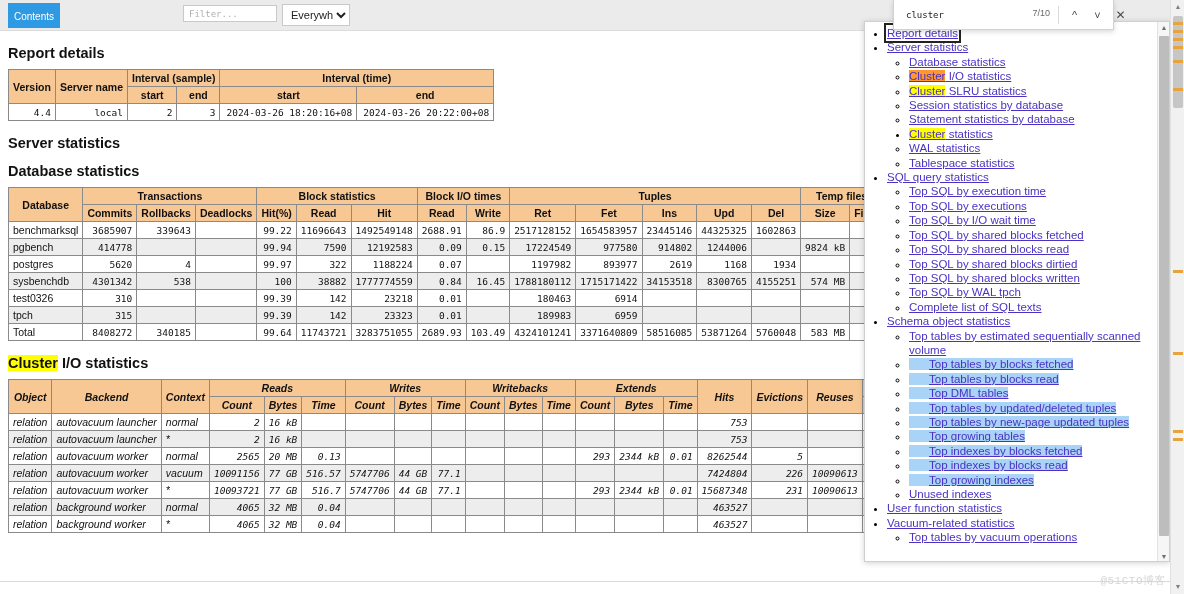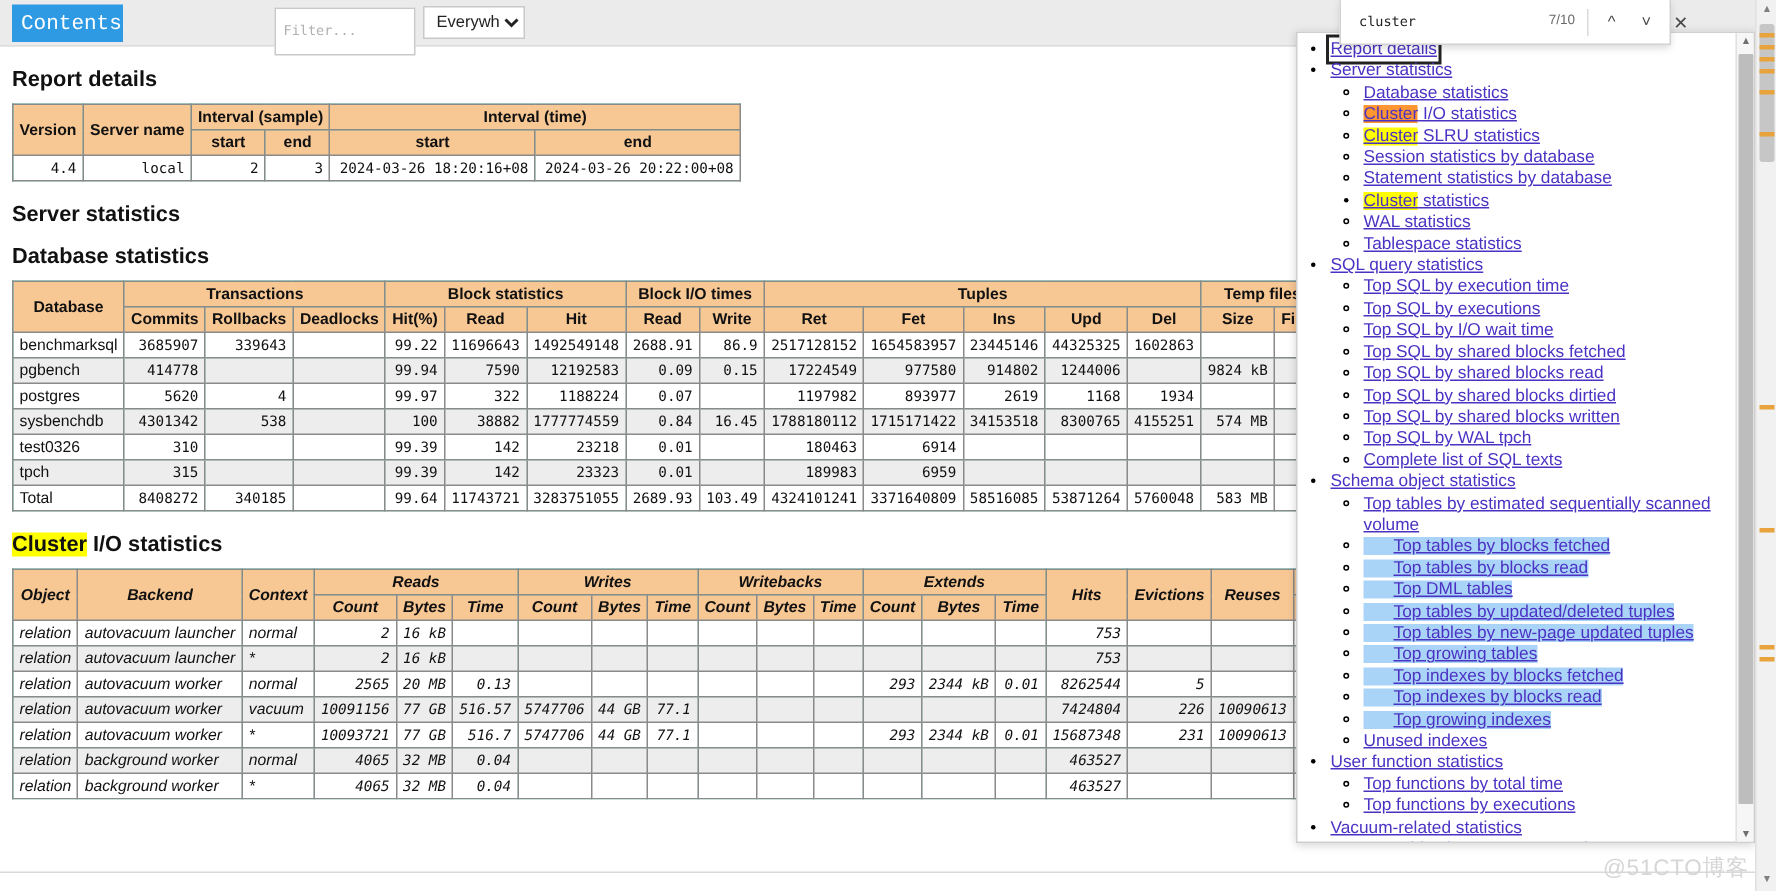"Contents" .contents-btn { font-family: Liberation Mono, monospace -> Liberation Sans, sans-serif; font-size: 14px -> 10px; width: 74px -> 52px }
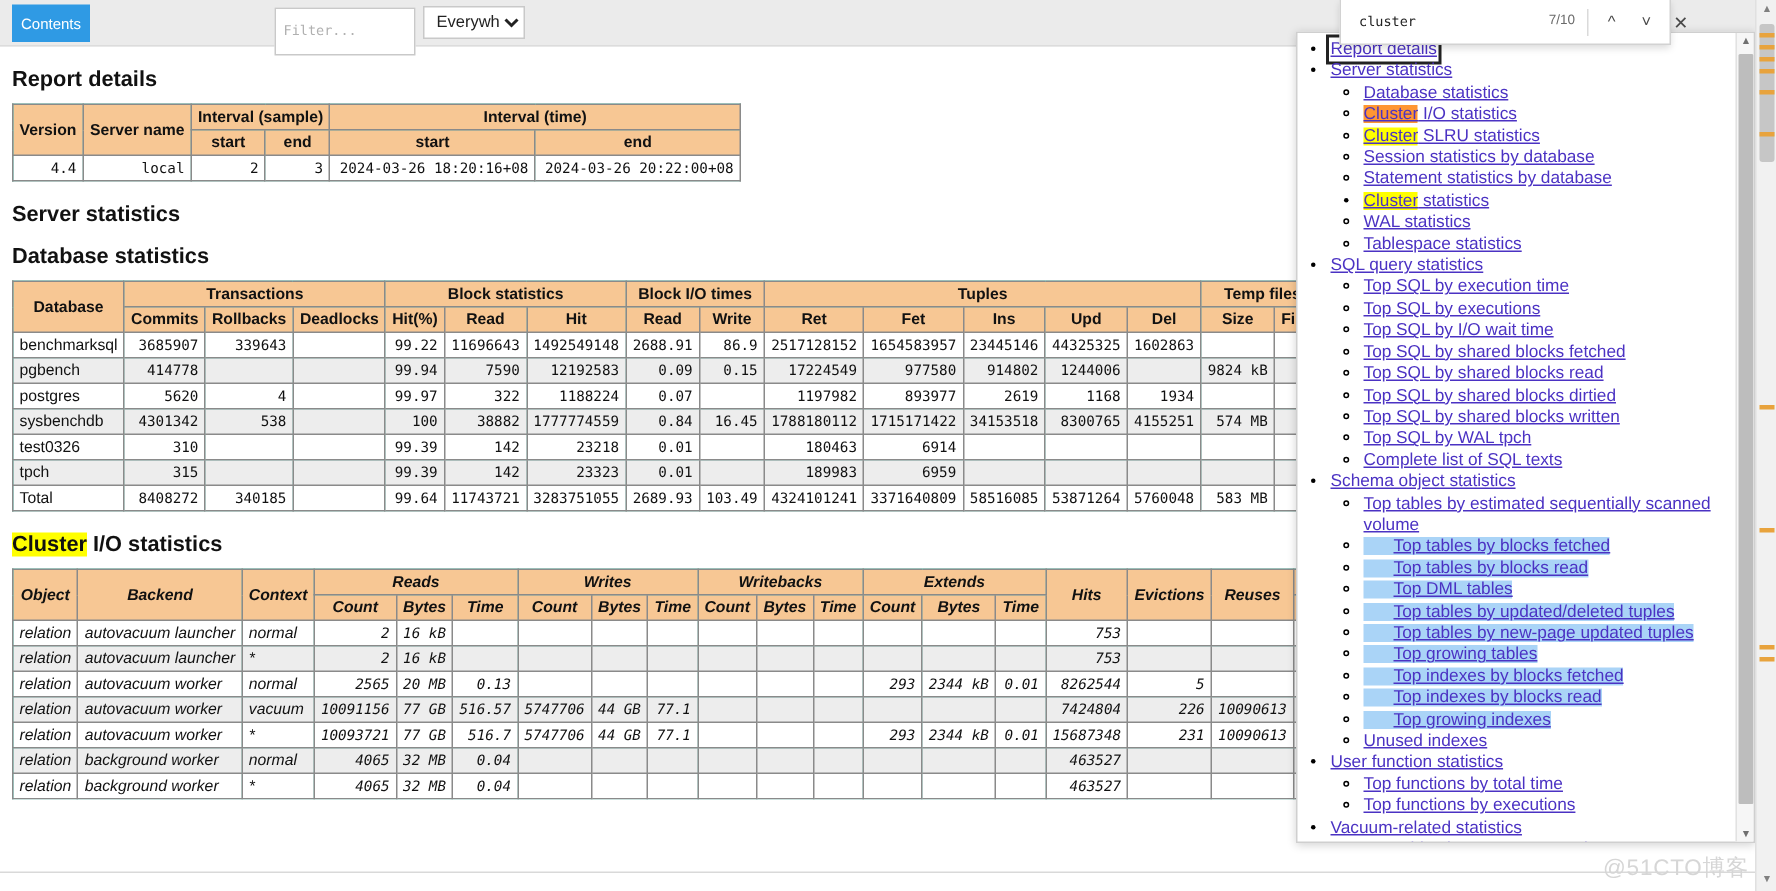"Filter..." .filter-input { height: 32px -> 17px }
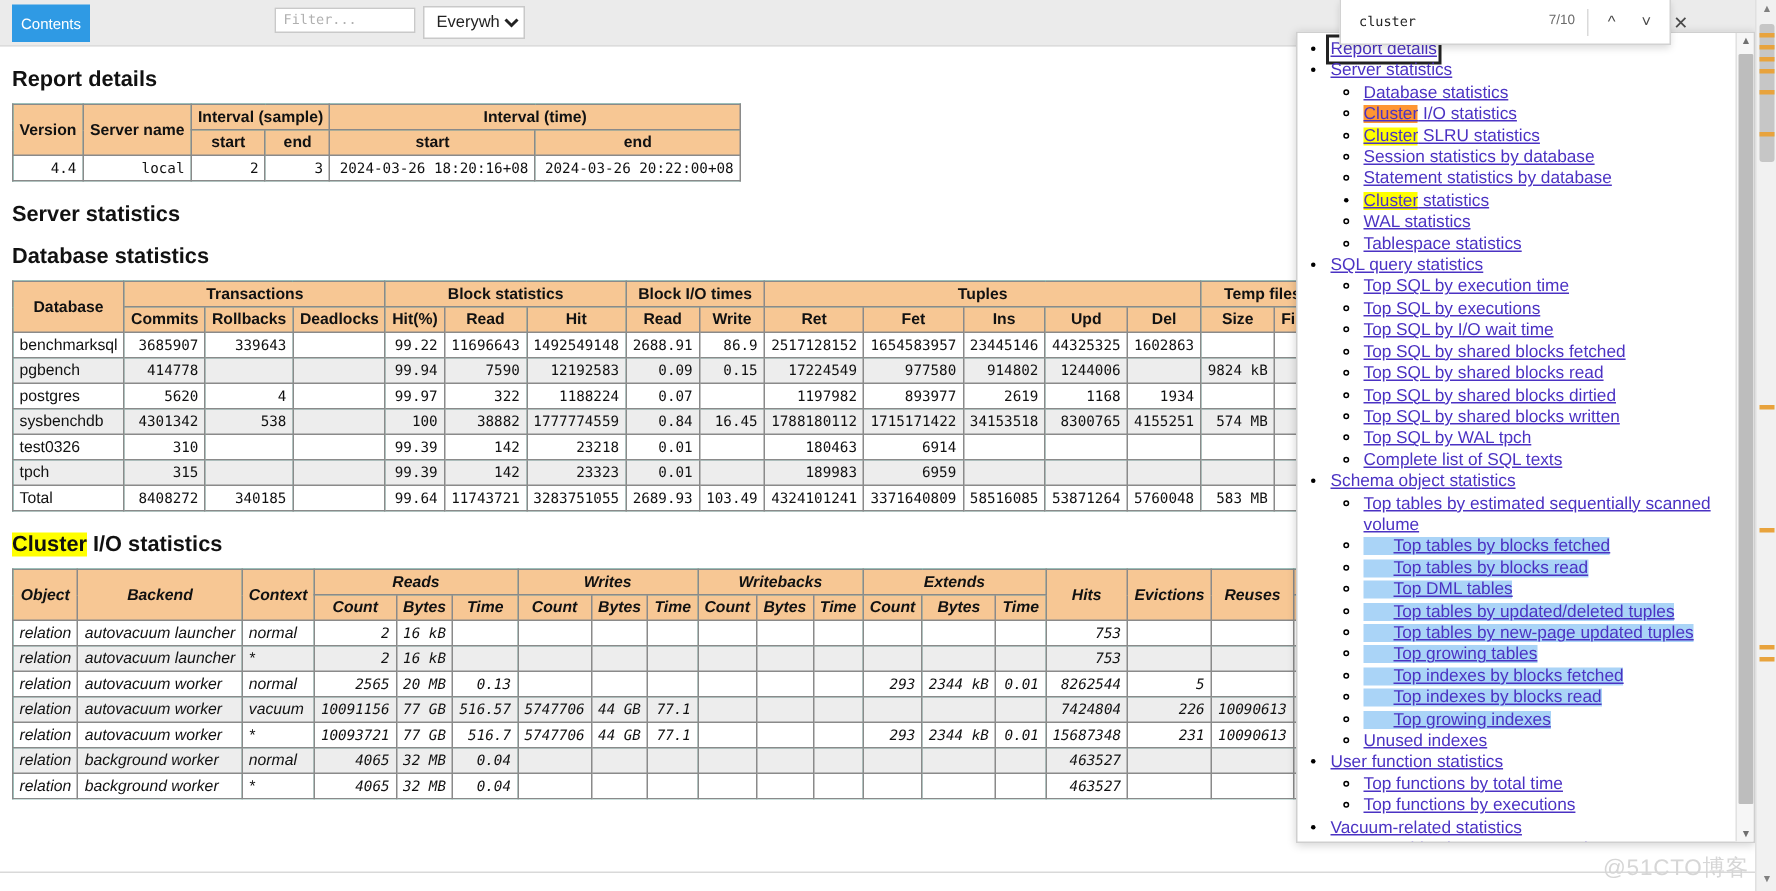"Top functions by total time" ul { html: <ul> <li><a>Top functions by total time</a></li> <li><a>Top functions by executions</a></li> </ul> -> none }
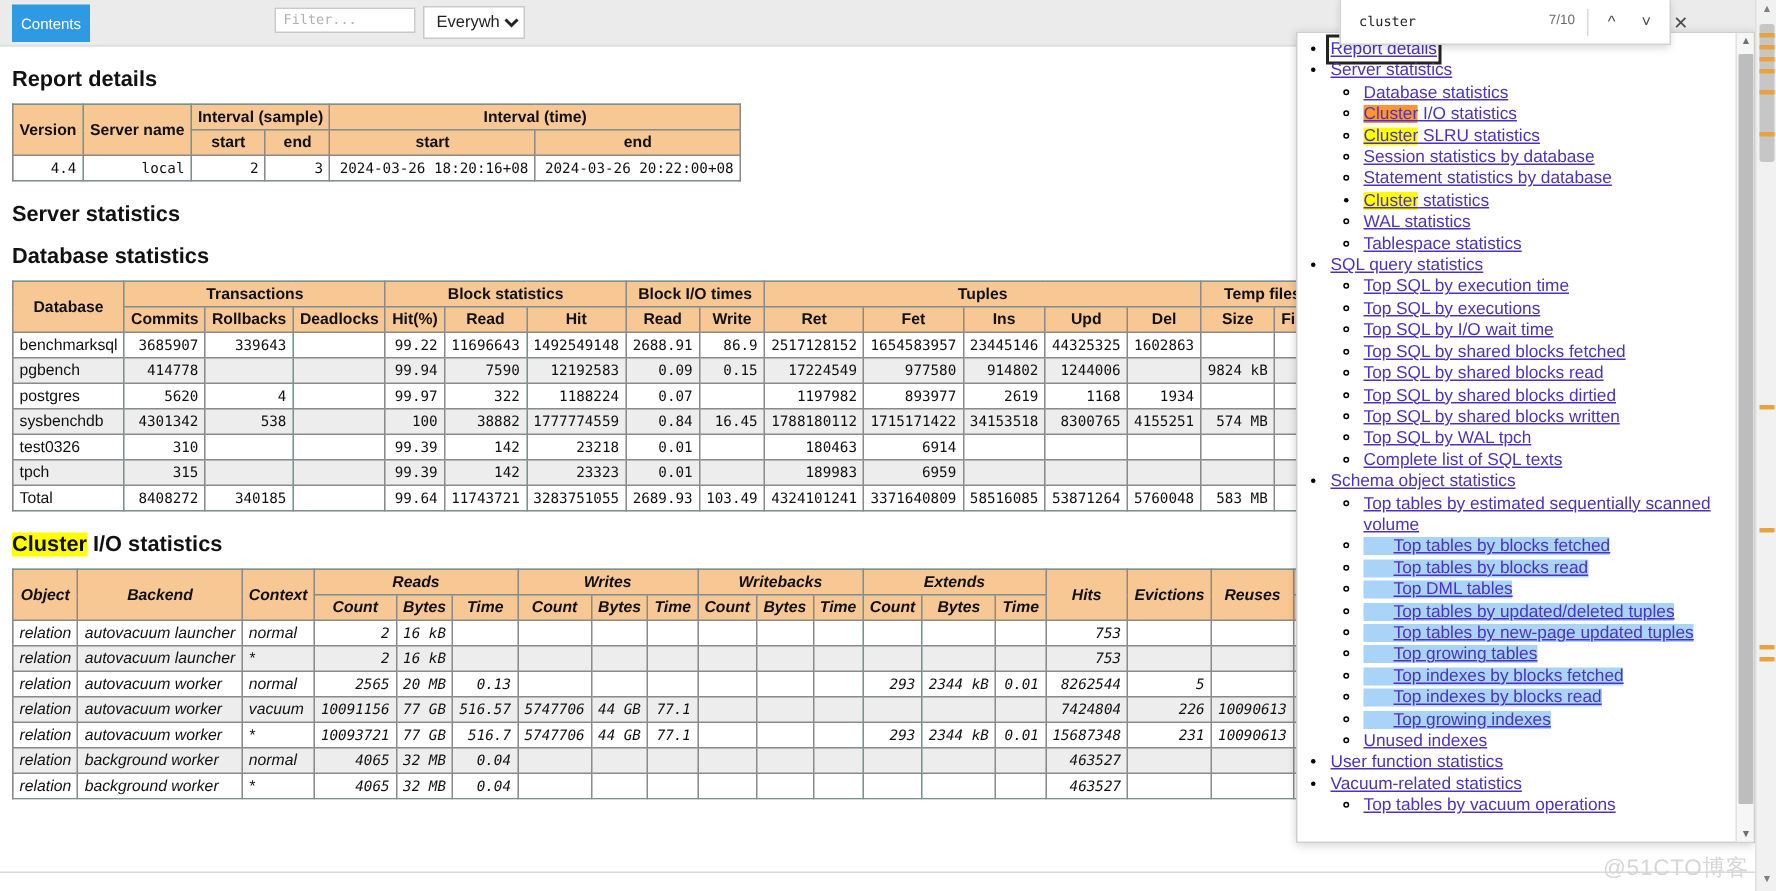"@51CTO博客" .watermark { font-family: Liberation Sans, sans-serif -> Liberation Mono, monospace; font-size: 15px -> 11px }
